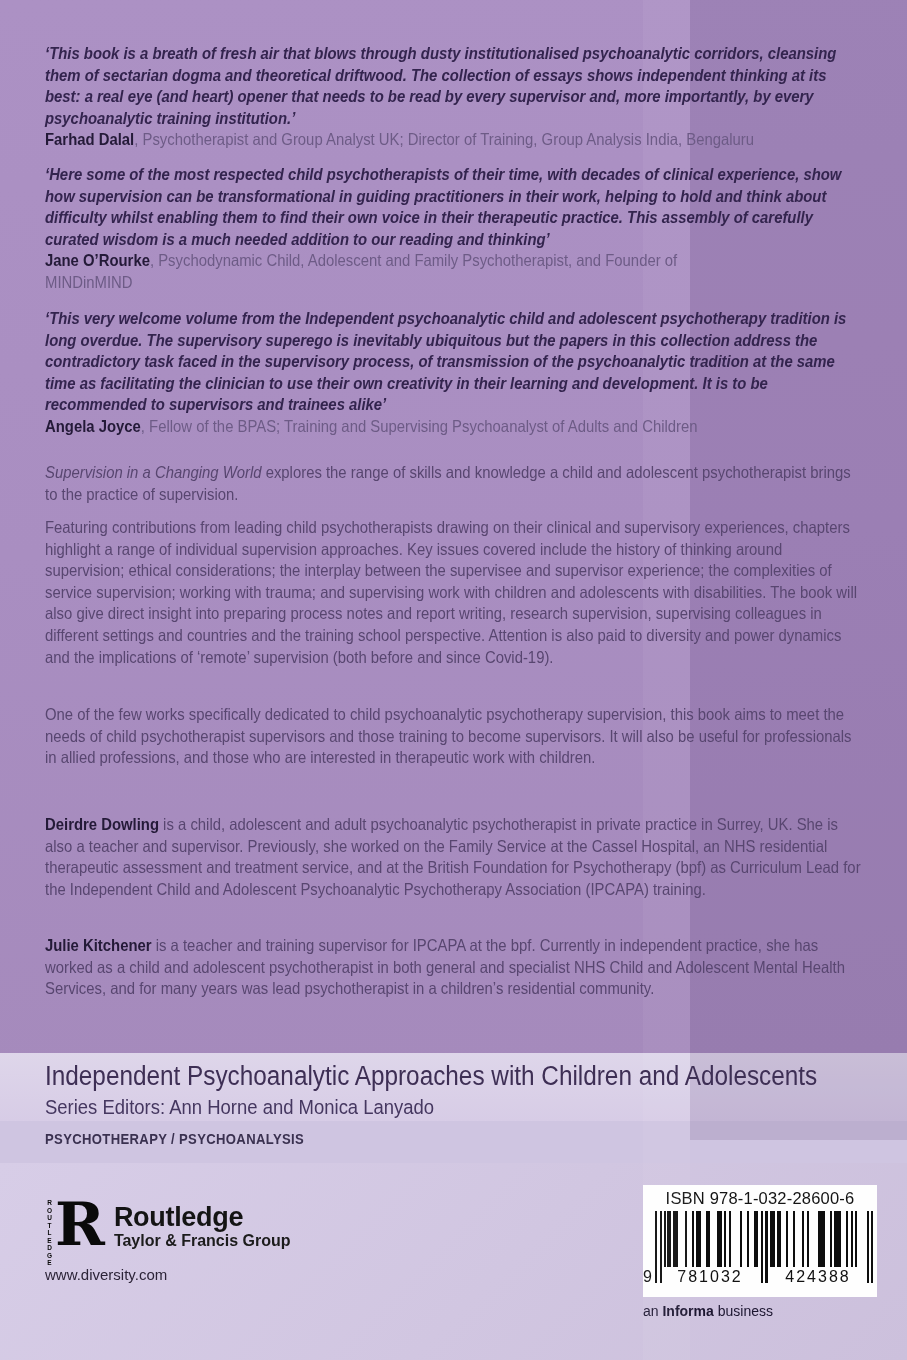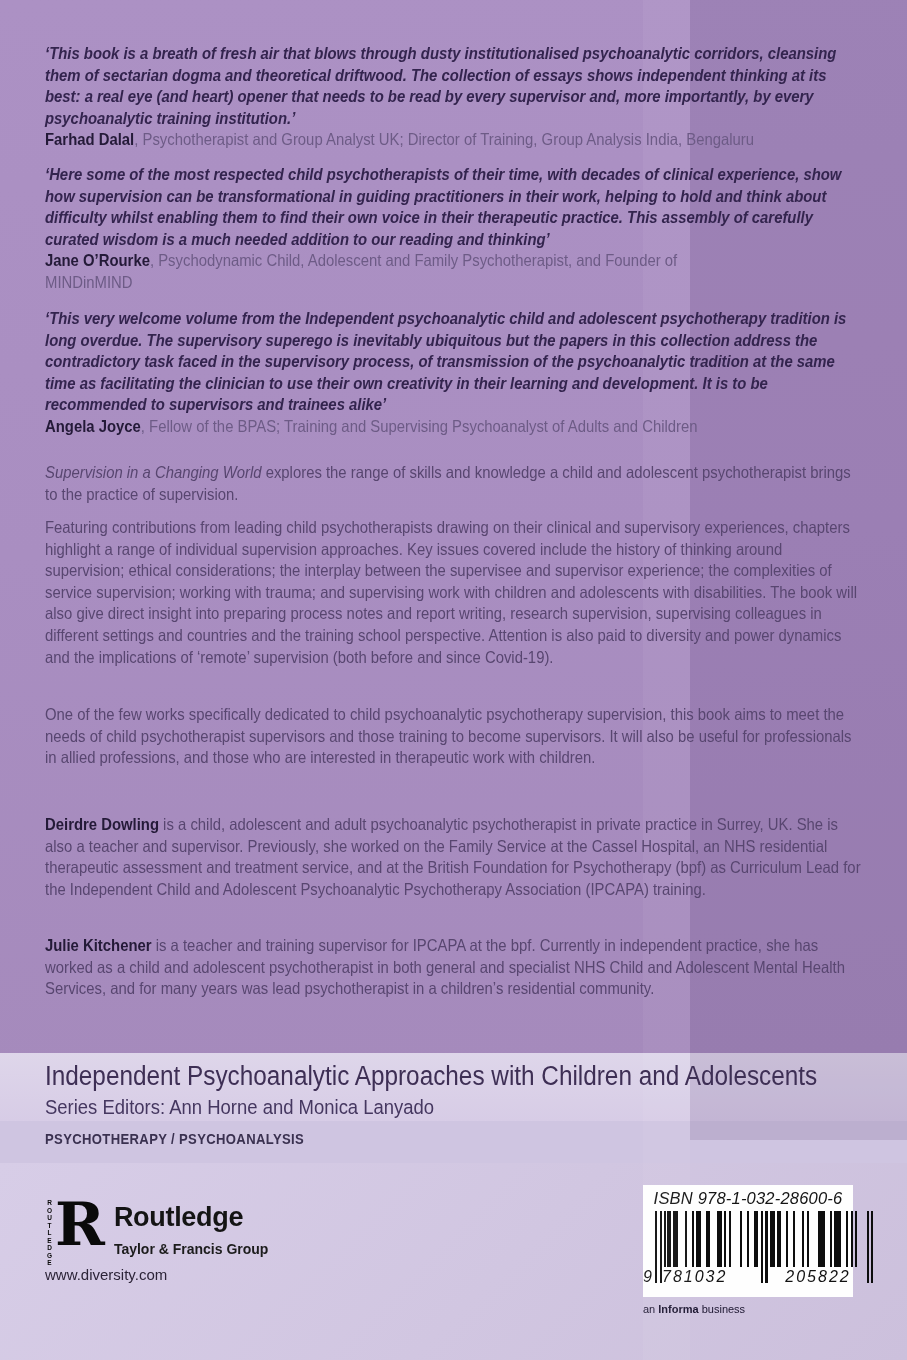"ISBN 978-1-032-28600-6" .isbn-box { font-style: italic -> none; width: 210px -> 234px }
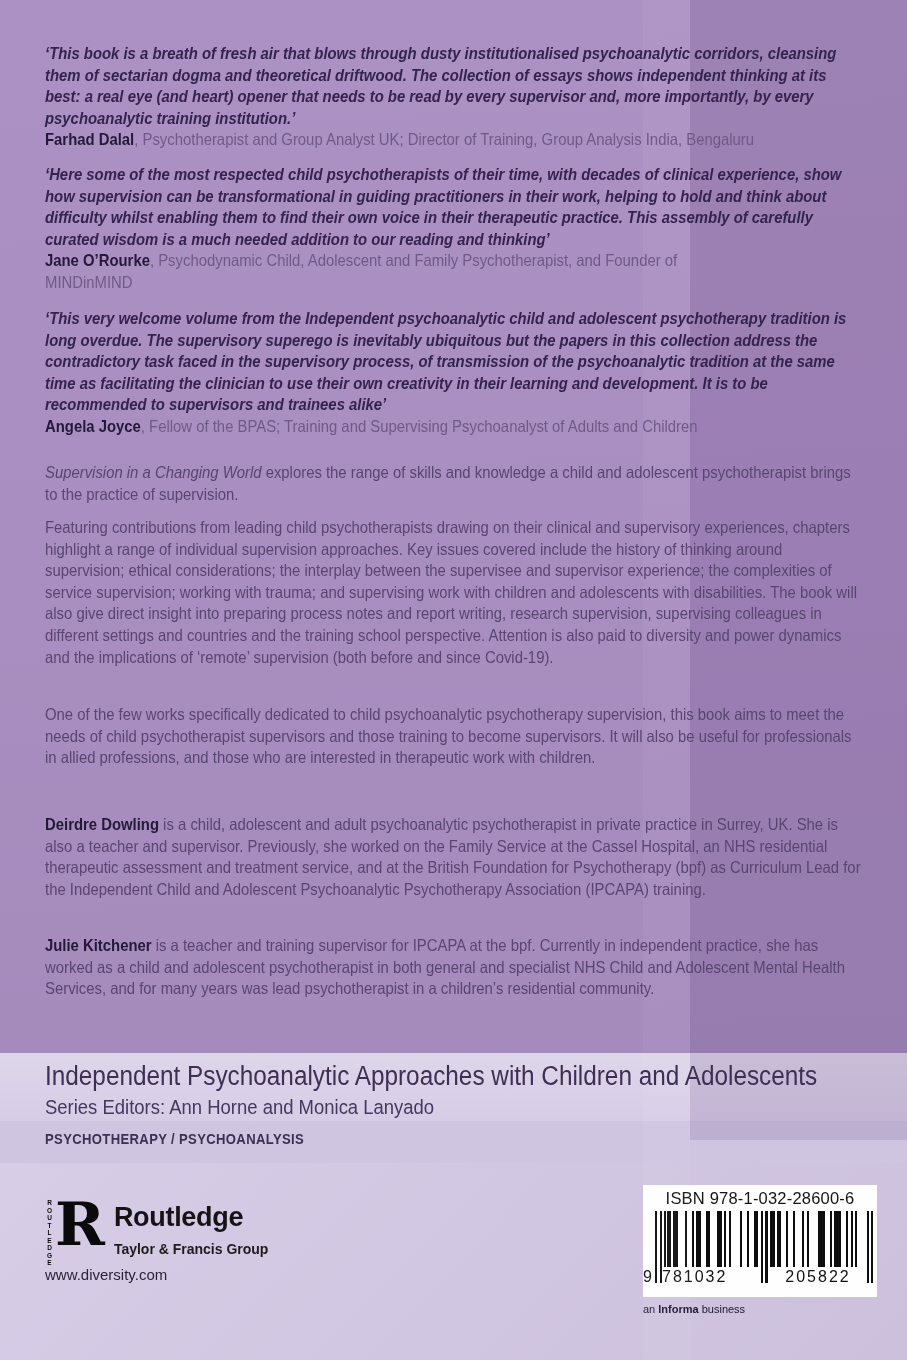"Taylor & Francis Group" .logo-group { font-size: 14px -> 16px; margin-top: 10px -> 1px }
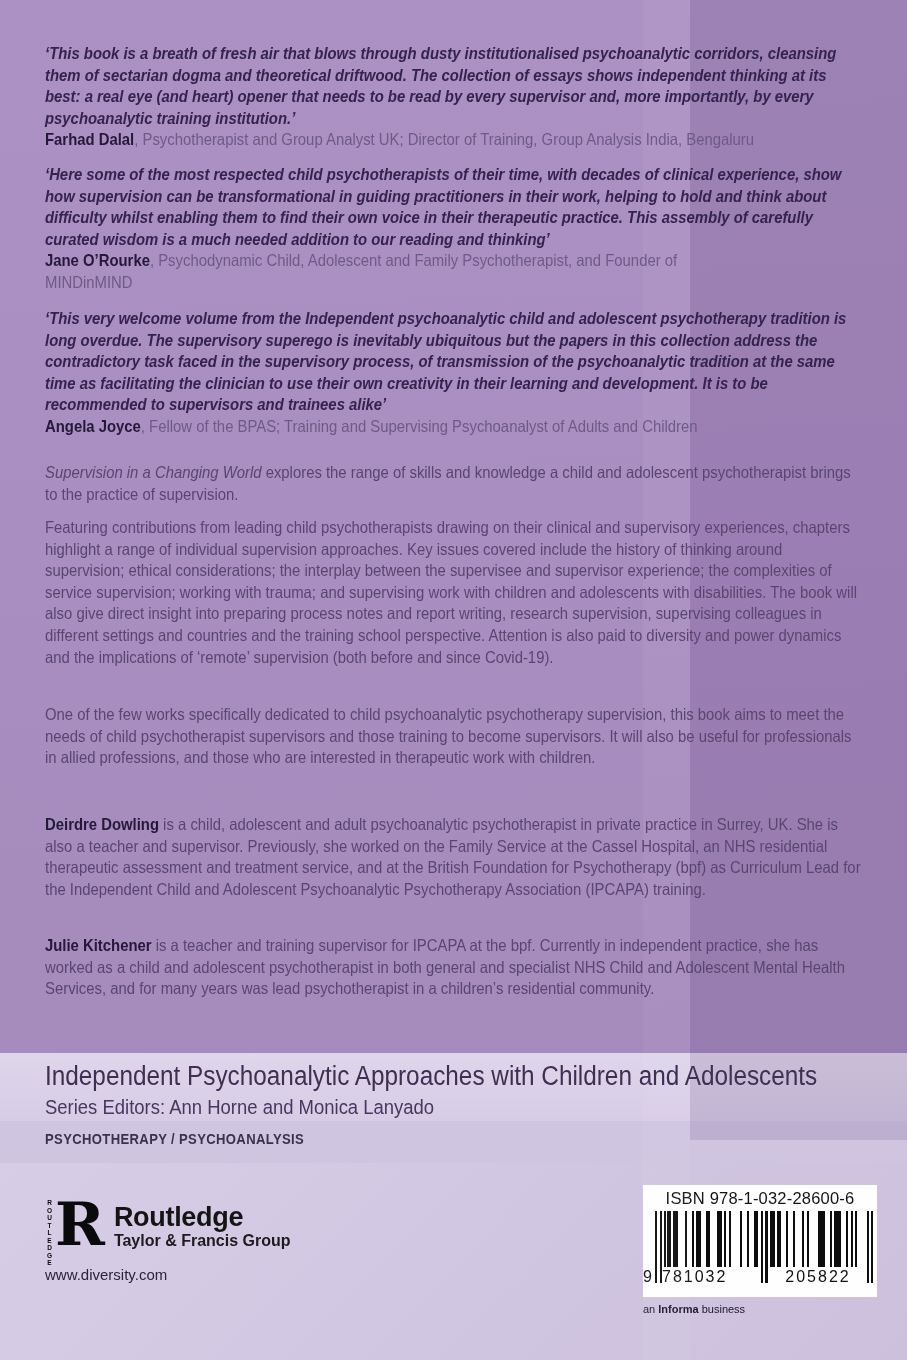"781032" .d-left { text-align: none -> center }
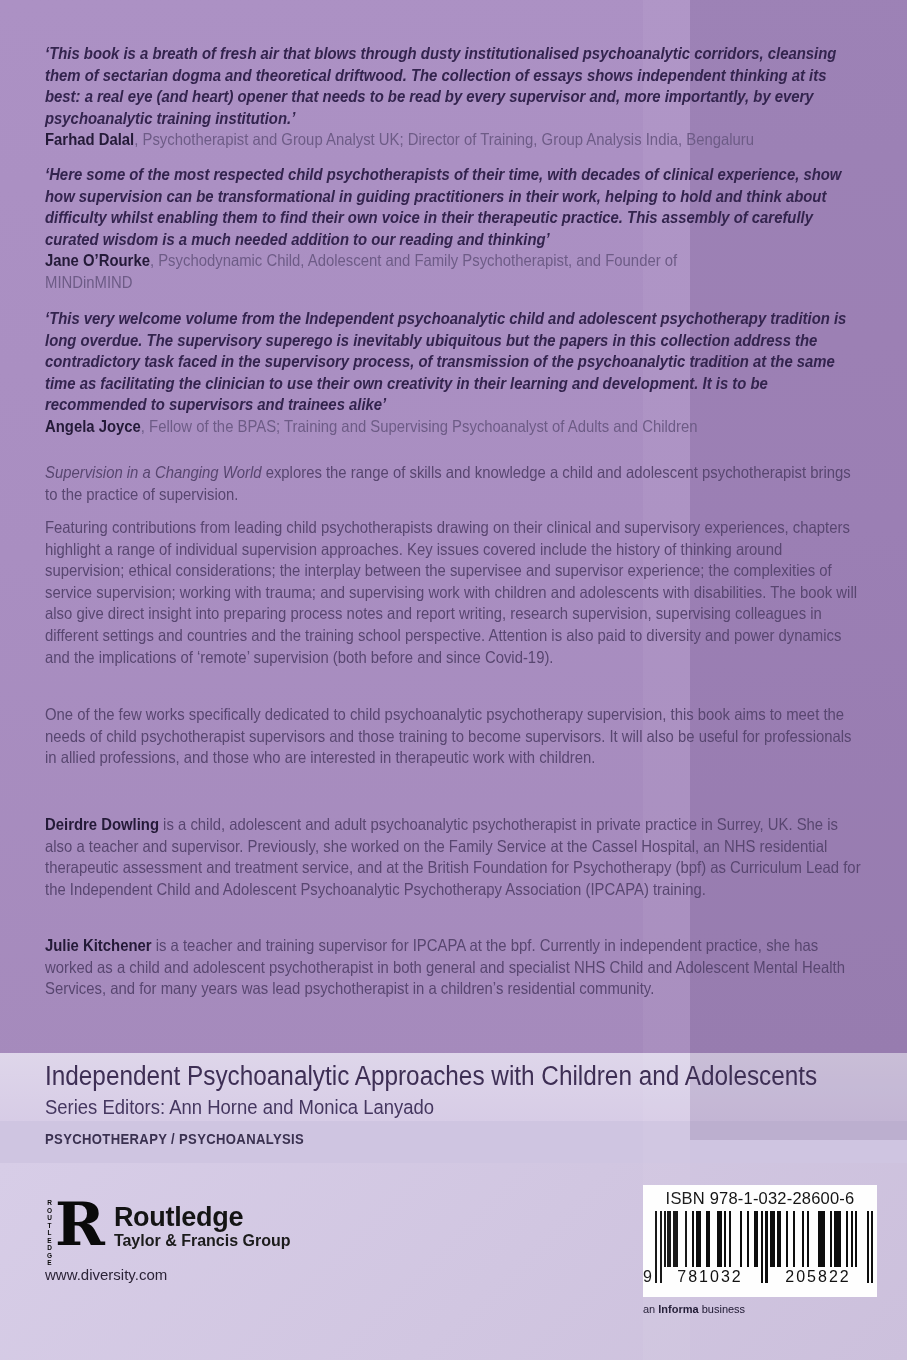"205822" span.d-right { text: 205822 -> 424388 }
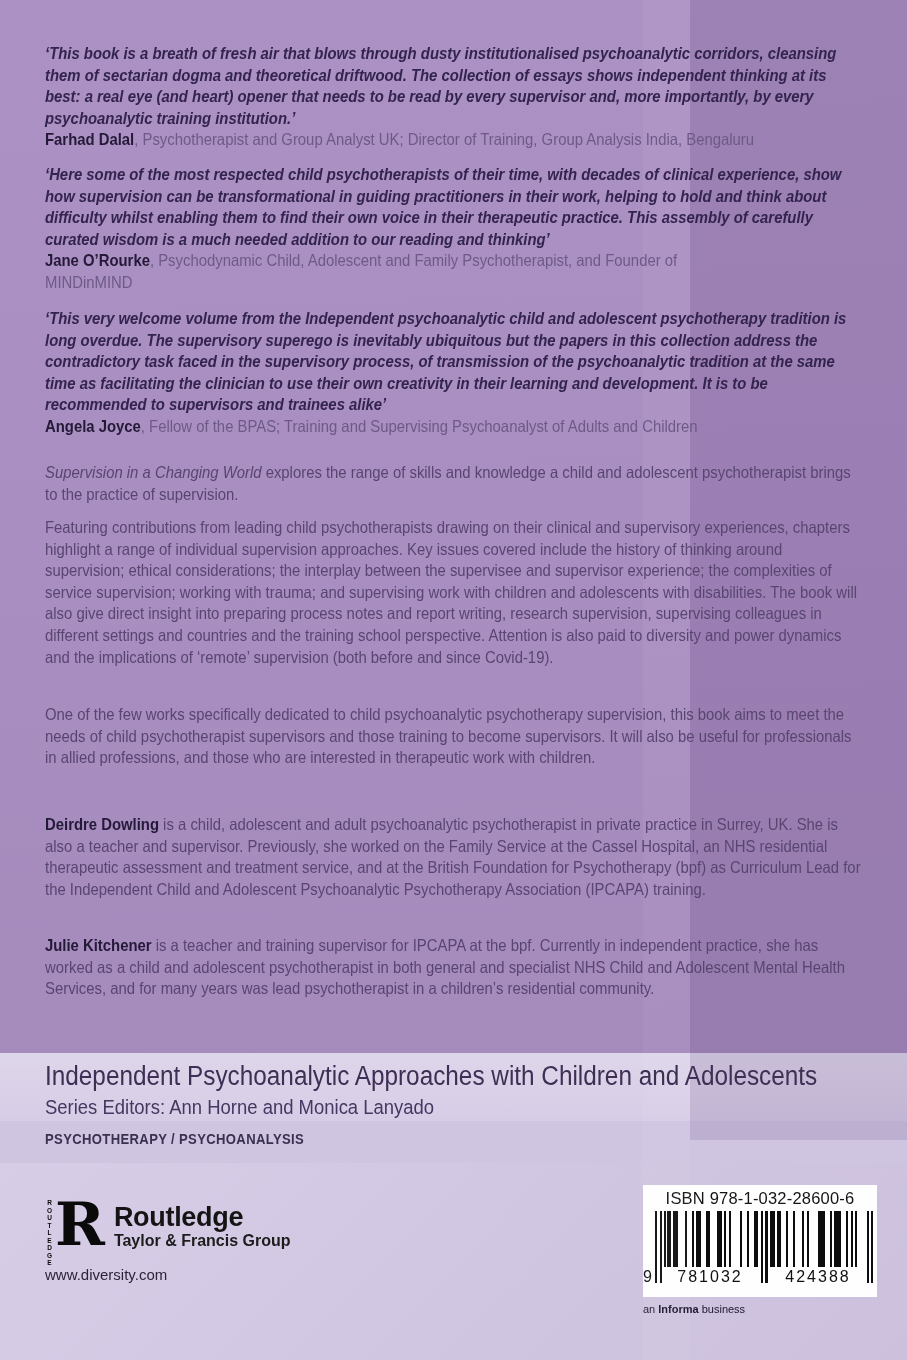"an Informa business" .informa { font-size: 11px -> 14px }
